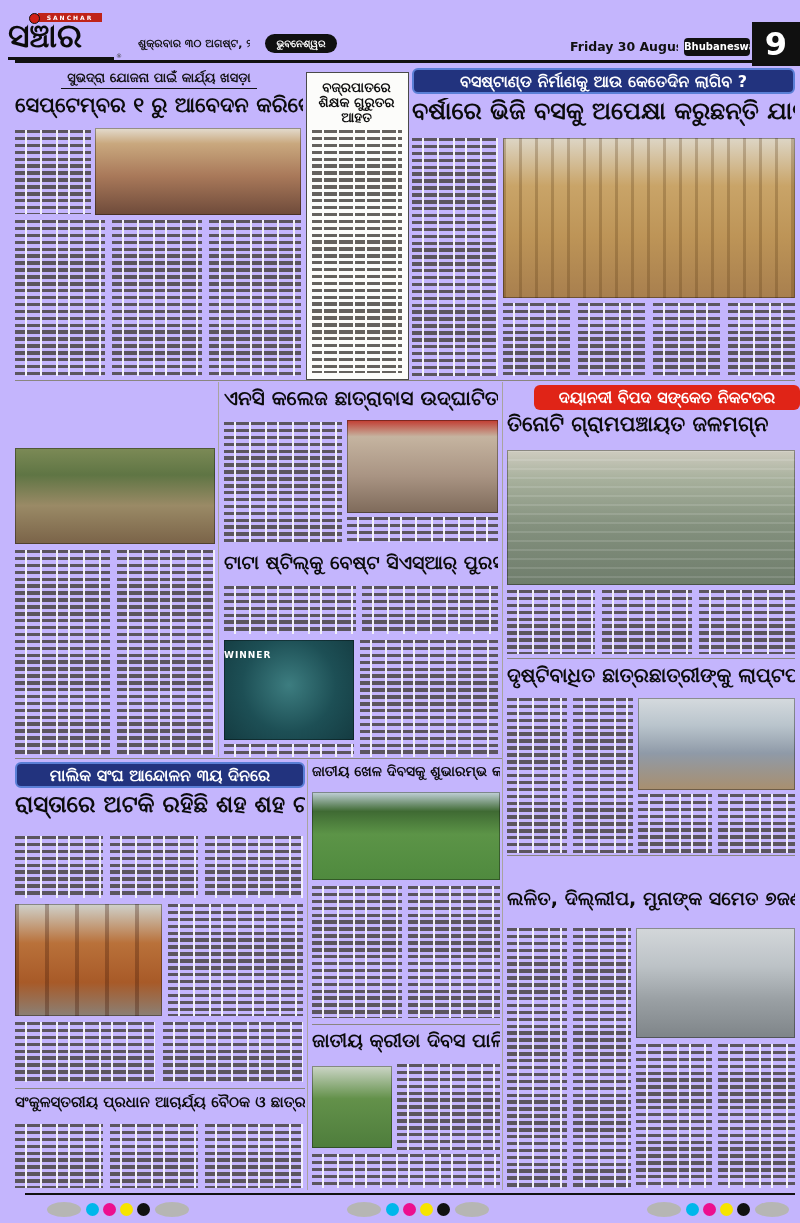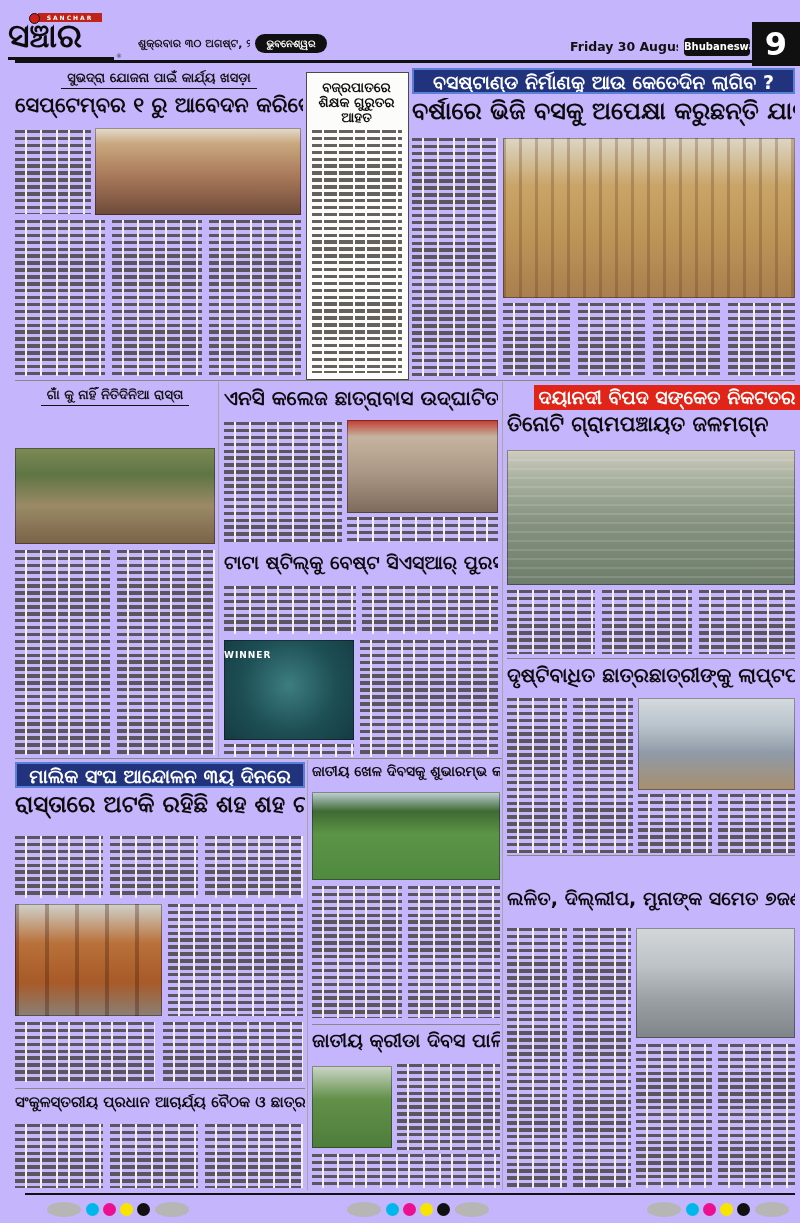"ଭୁବନେଶ୍ୱର" div.abs { left: 255px -> 265px }
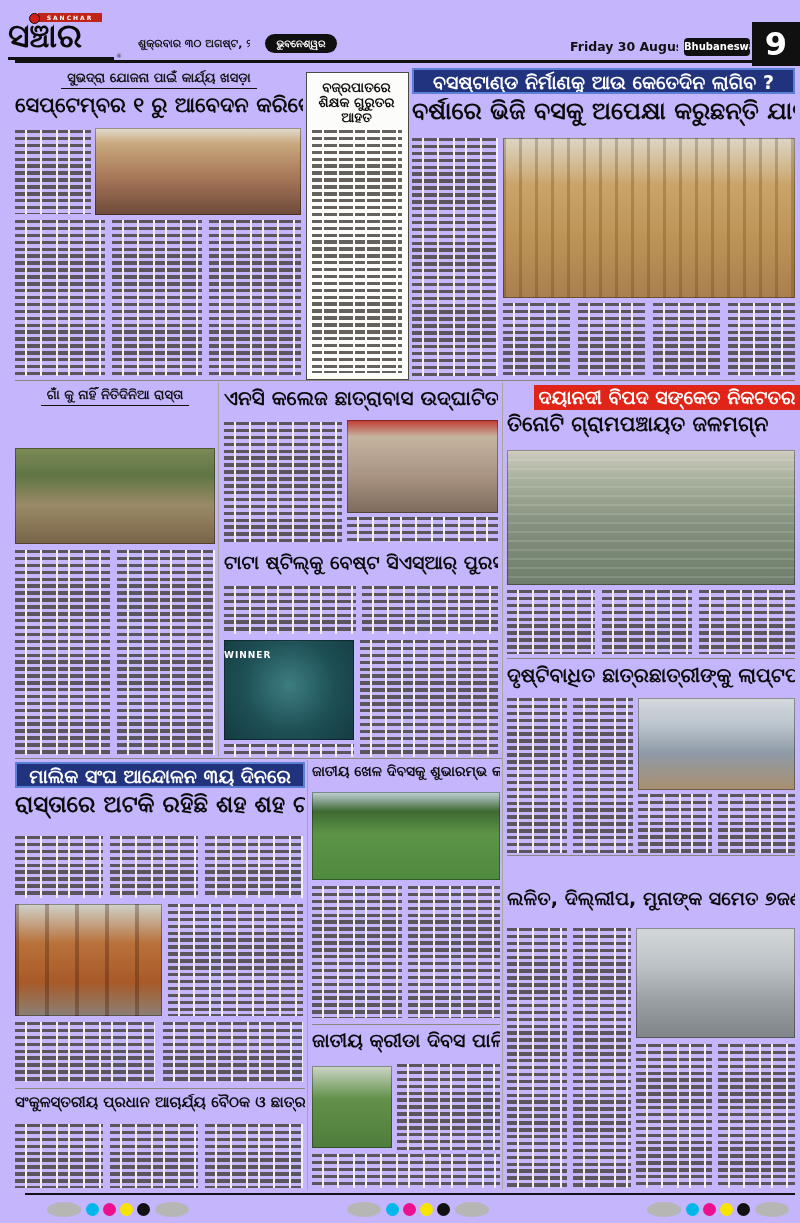"ବସଷ୍ଟାଣ୍ଡ ନିର୍ମାଣକୁ ଆଉ କେତେଦିନ ଲାଗିବ" .bar { border-radius: none -> 6px; font-size: 19px -> 16px }
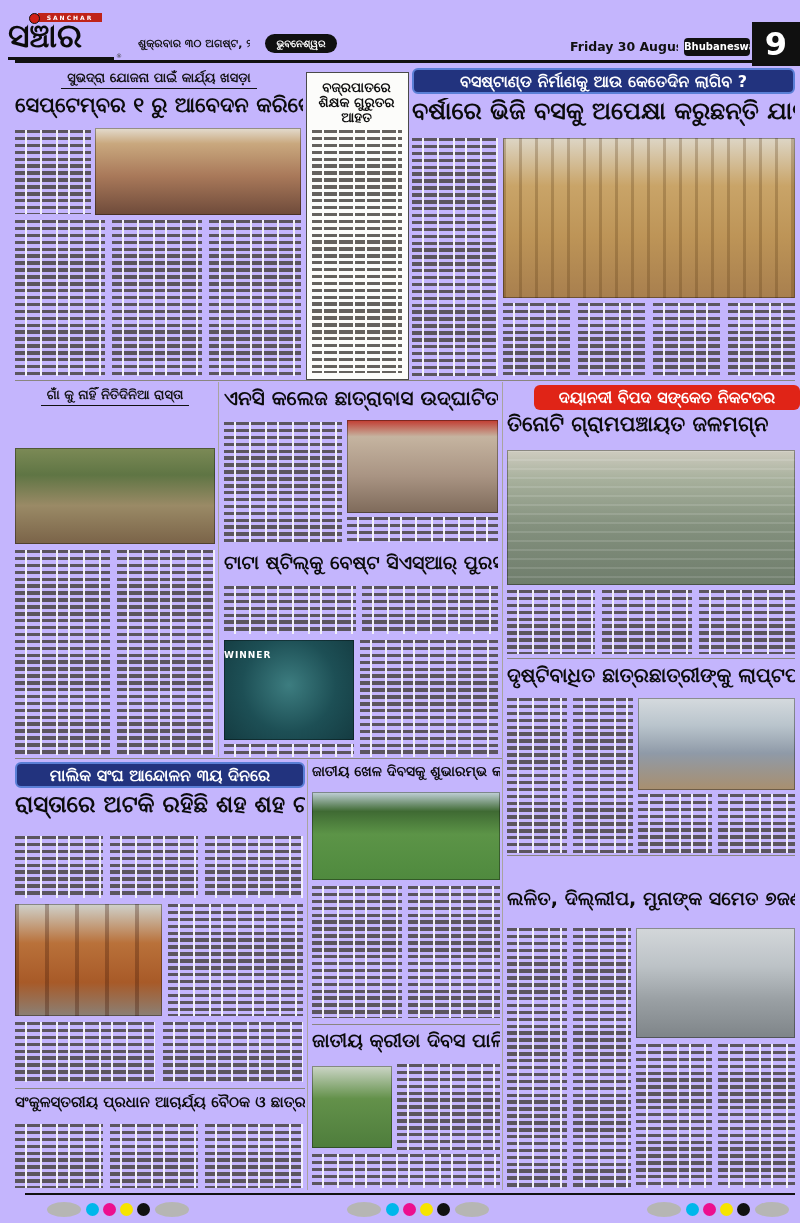"ଗାଁ କୁ ନାହିଁ ନିତିଦିନିଆ ରାସ୍ତା" div.abs { html: <div> <span>ଗାଁ କୁ ନାହିଁ ନିତିଦିନିଆ ରାସ୍ତା</span> </div> -> none }
